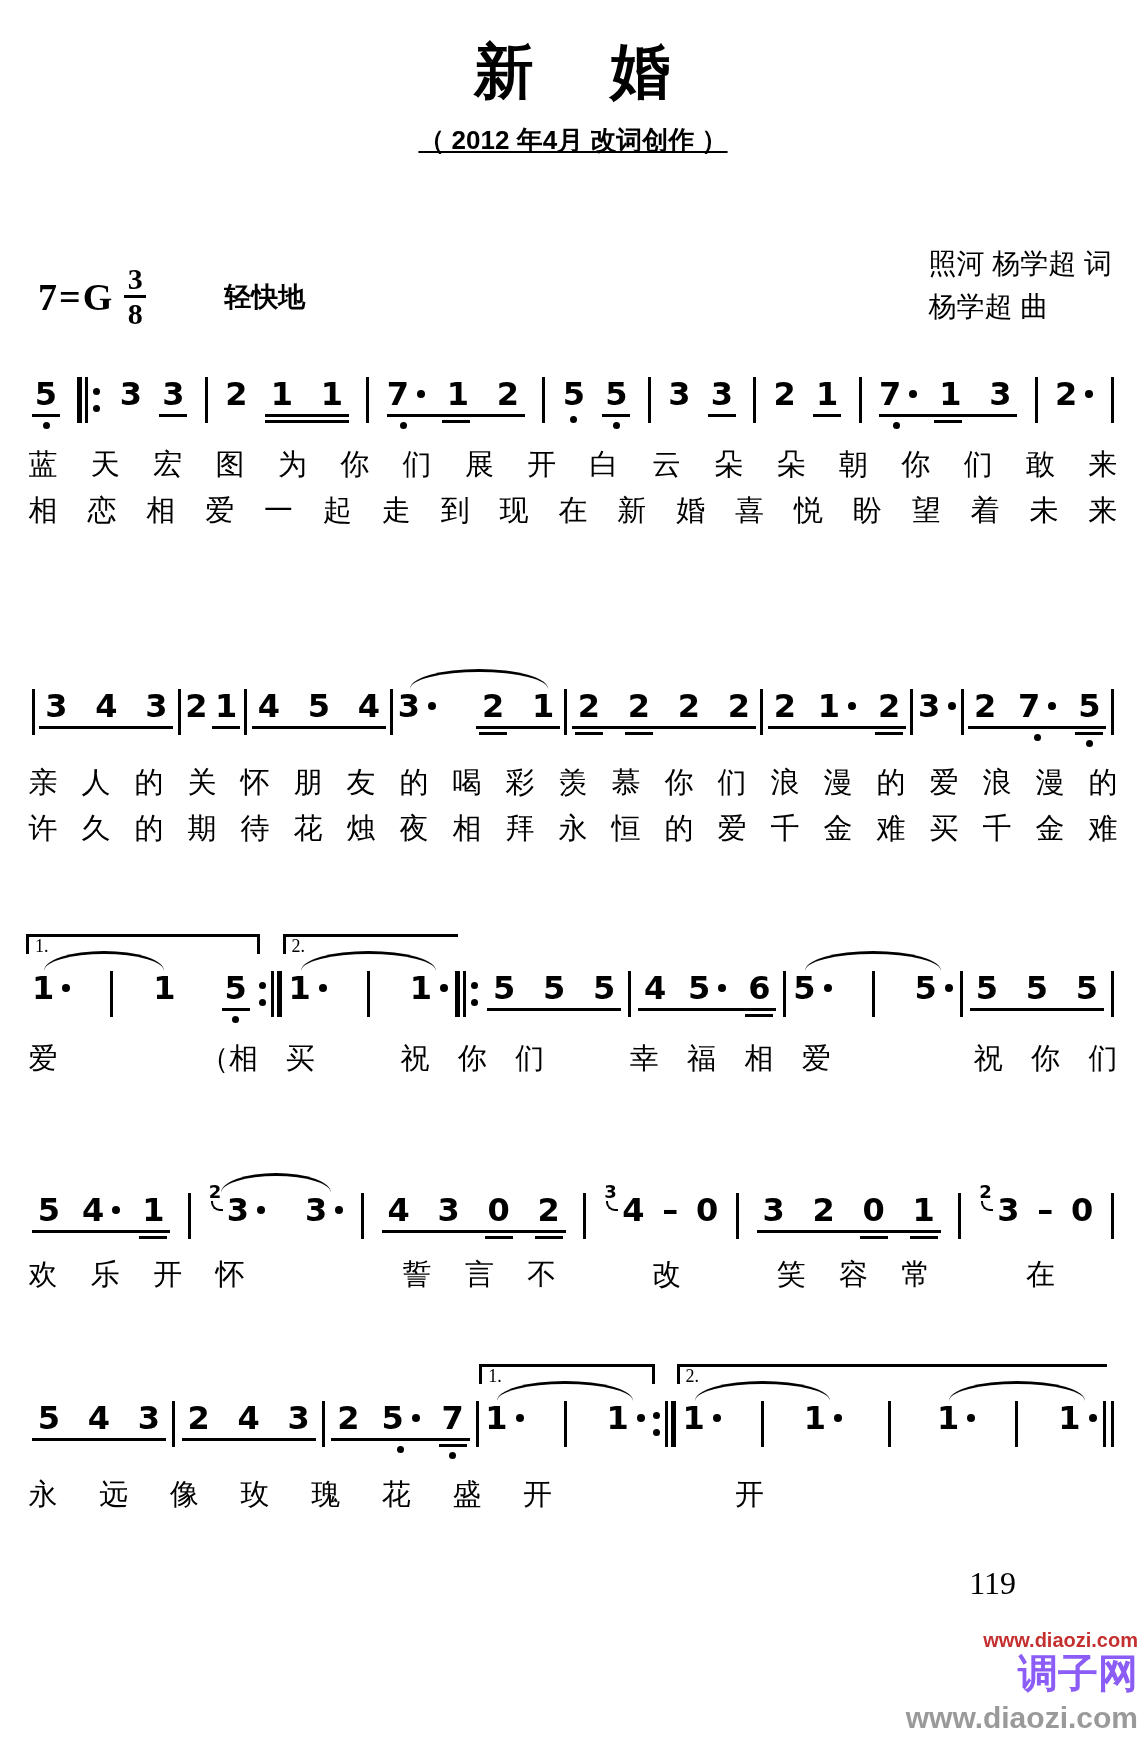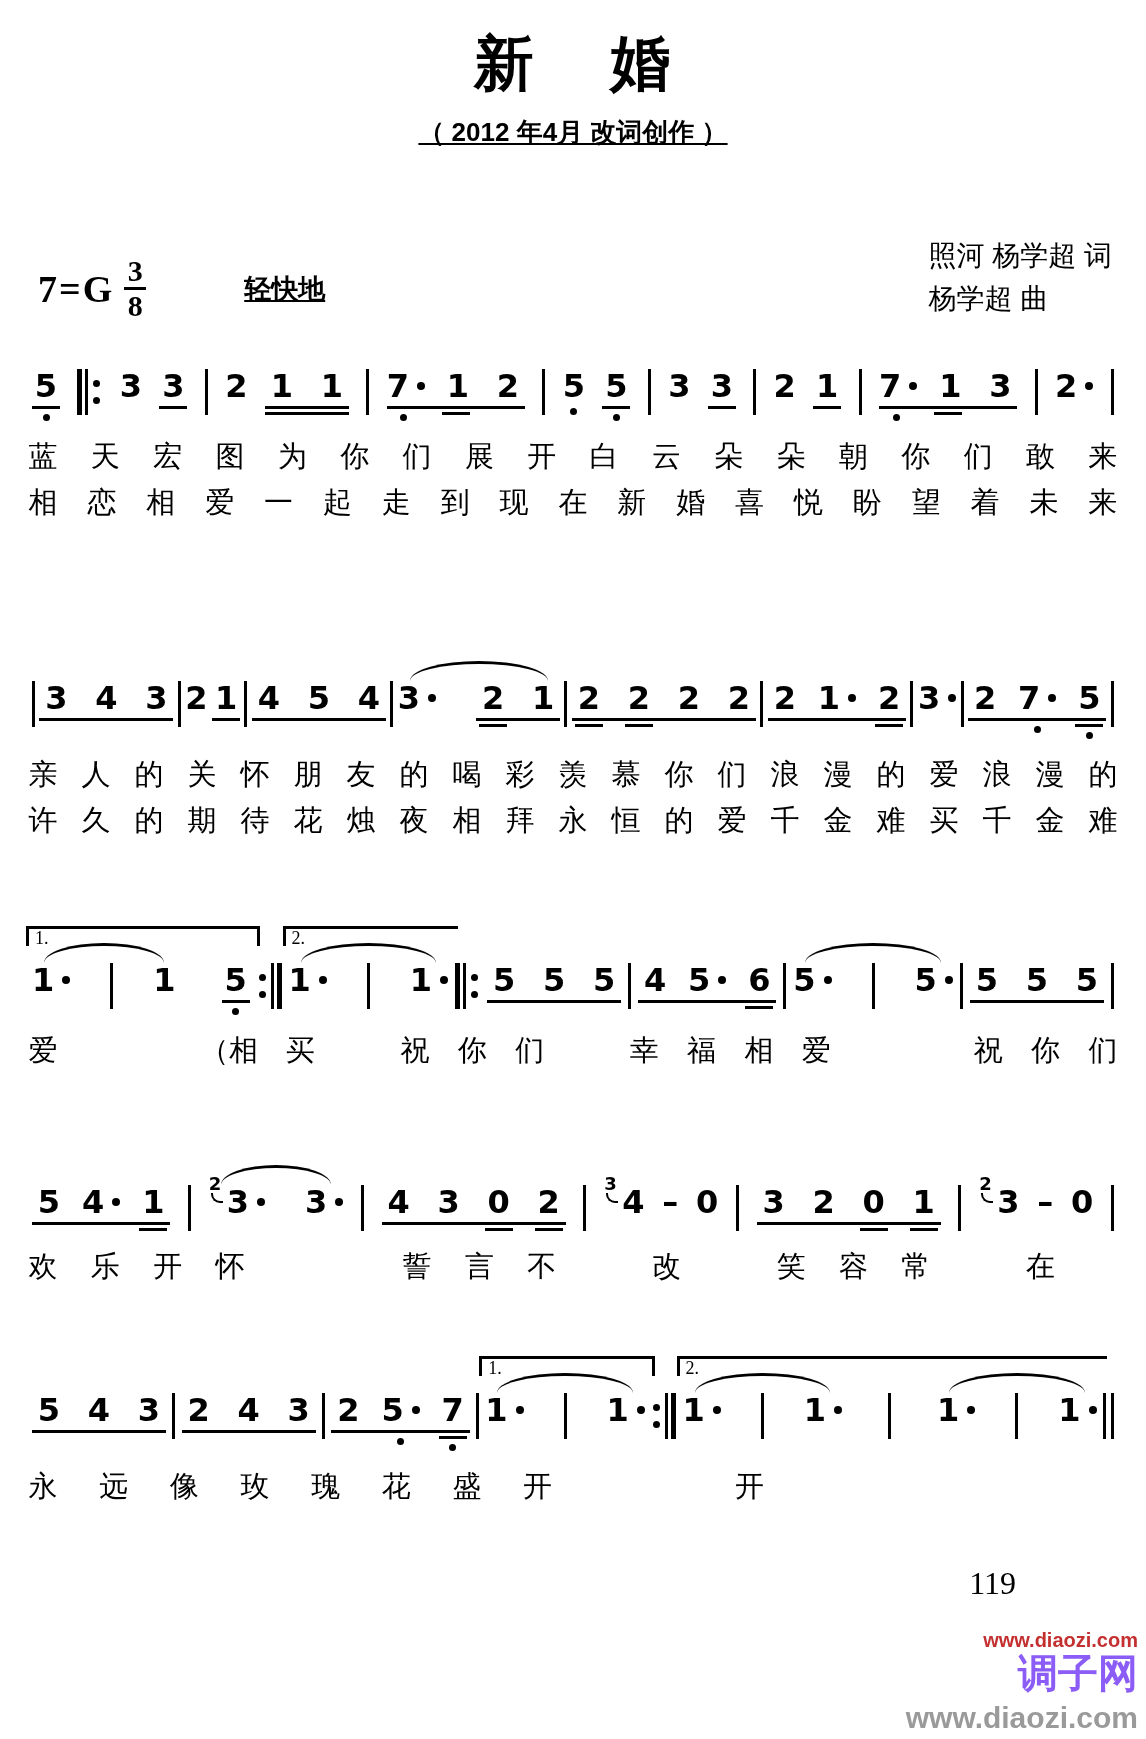"新 婚" .title { margin-top: 24px -> 32px }
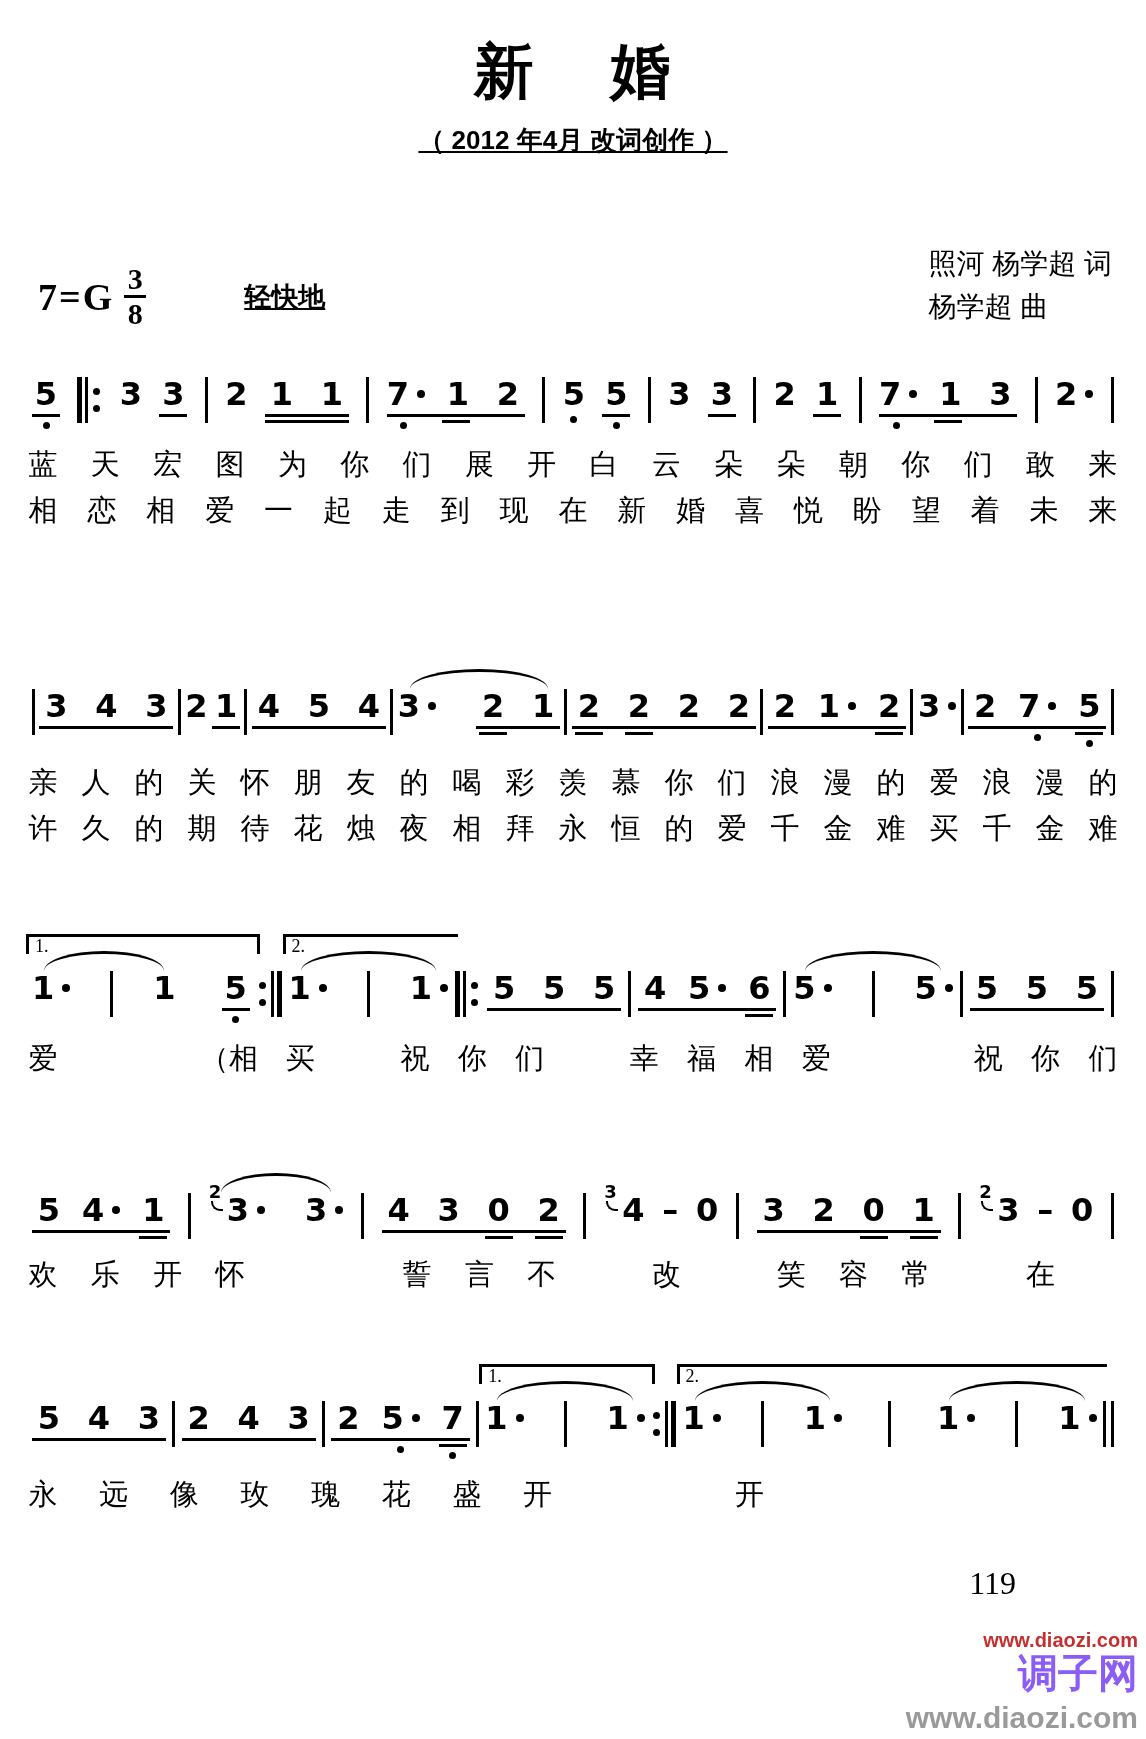"轻快地" .tempo { margin-left: 98px -> 78px; text-decoration: underline -> none }
